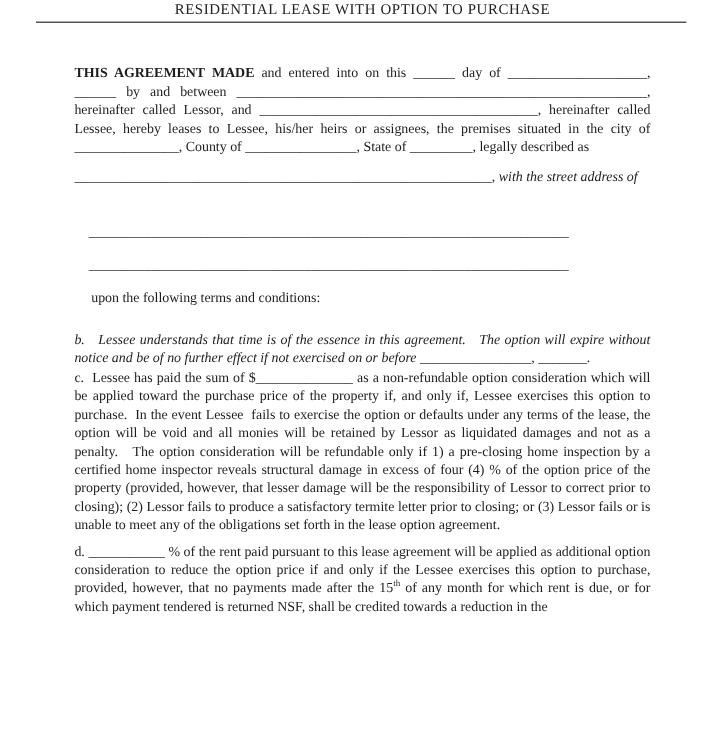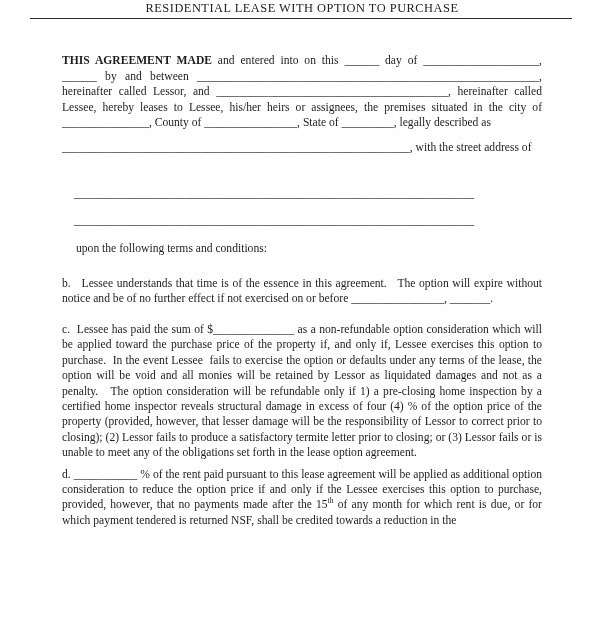"____________________________________________________________," .p-street { font-style: none -> italic }
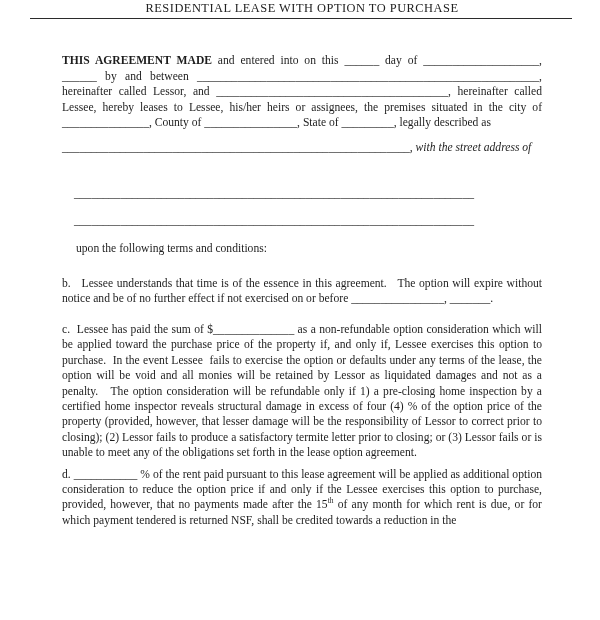"b. Lessee understands that time" .p-cb { font-style: none -> italic; margin: 0 0 15px -> 0 0 0 }
